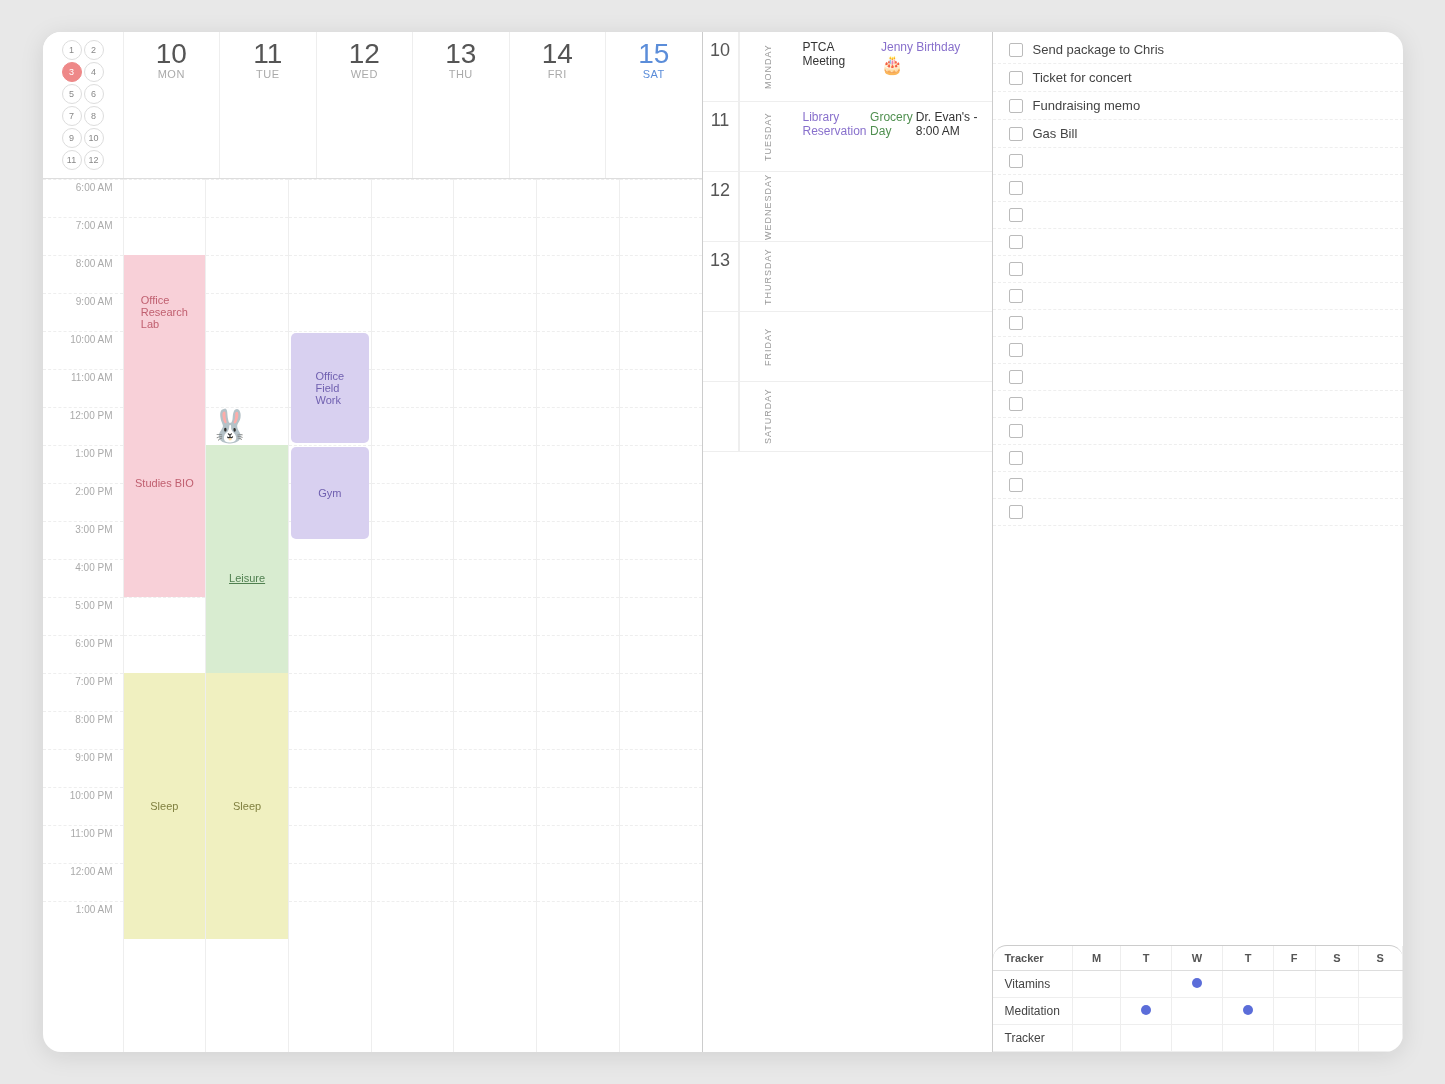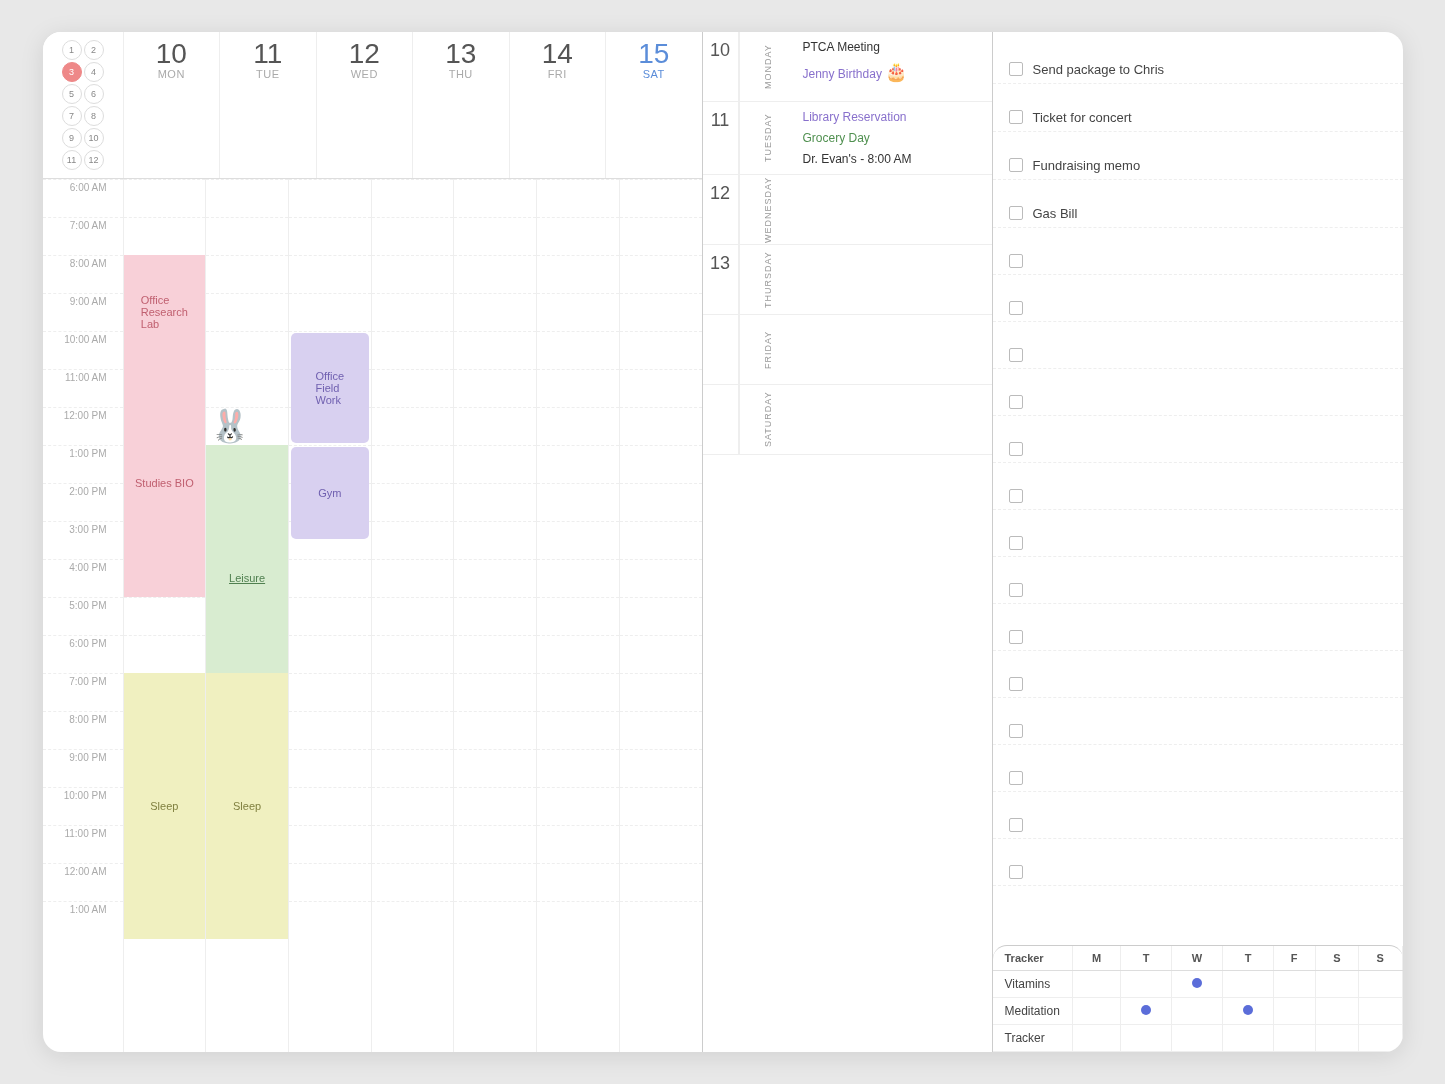"PTCA Meeting" .day-row-events { flex-direction: column -> none; justify-content: none -> center }
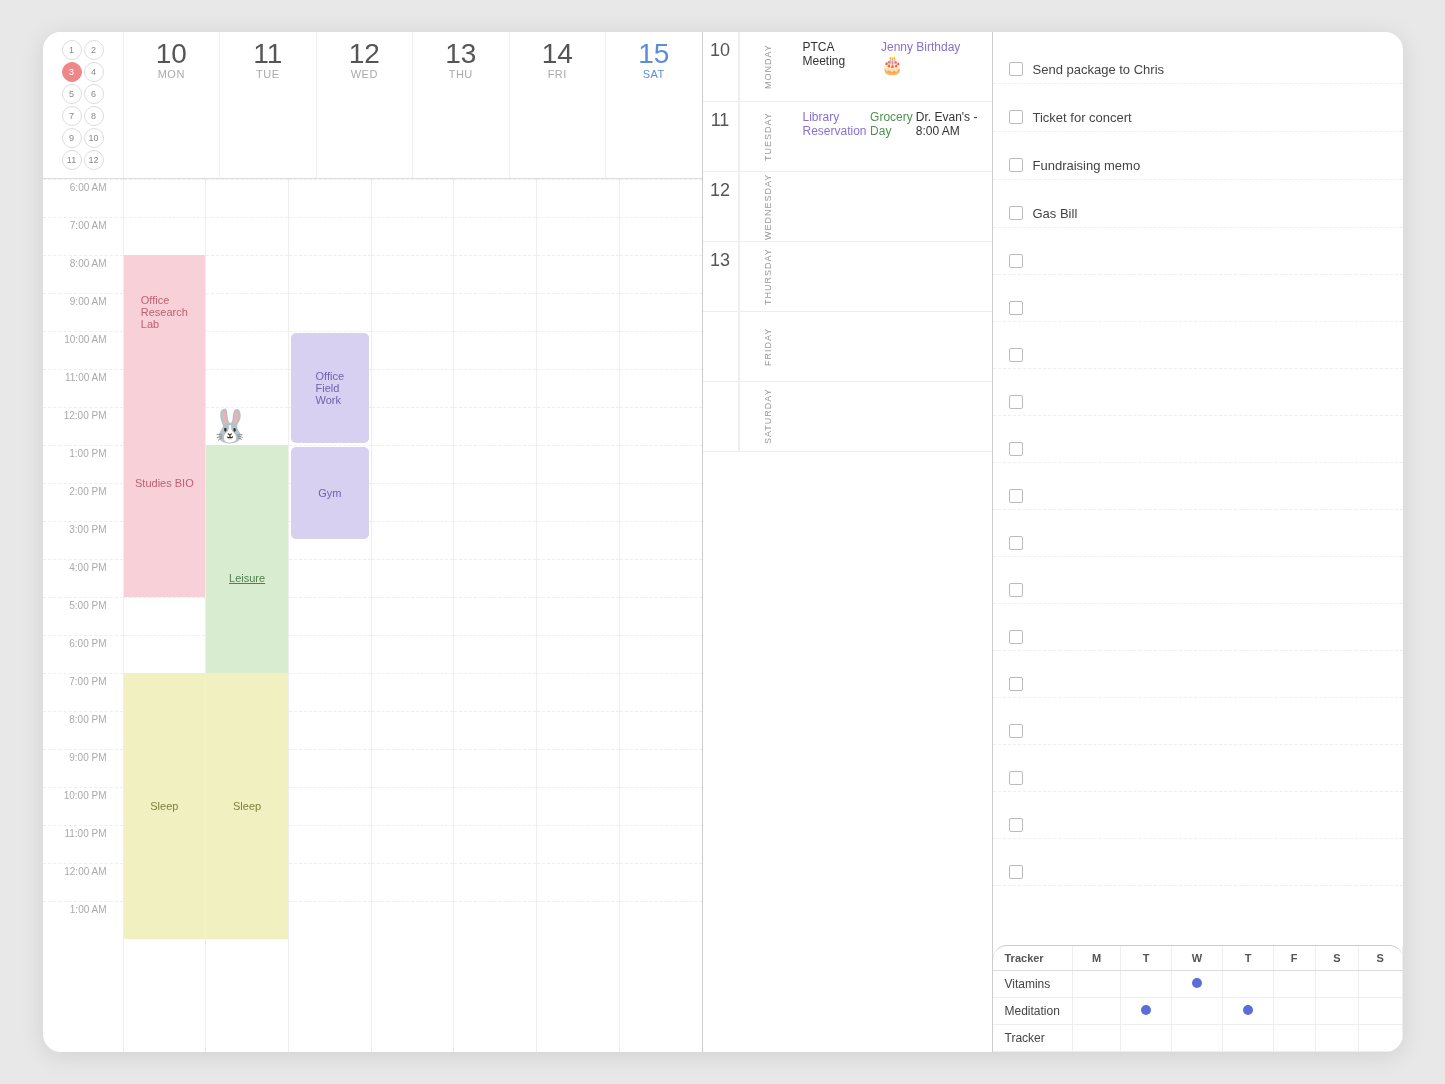"Send package to Chris" .task-item { align-items: flex-start -> flex-end; margin-top: 20px -> none }
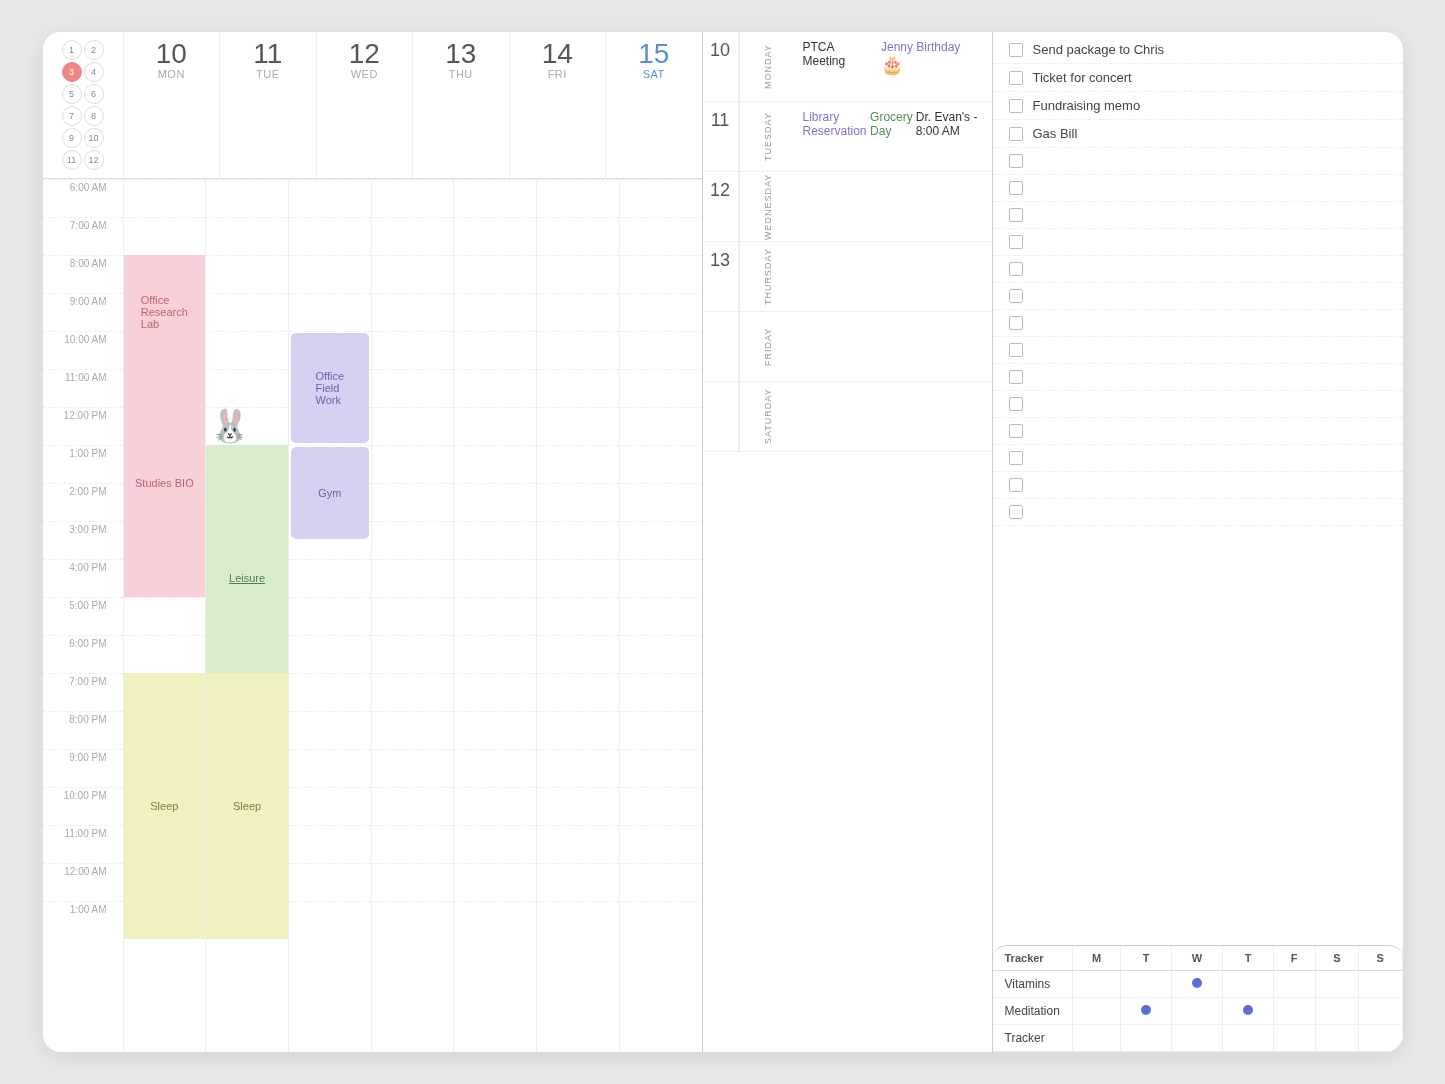"6:00 AM" .time-slot { padding-right: 16px -> 10px }
